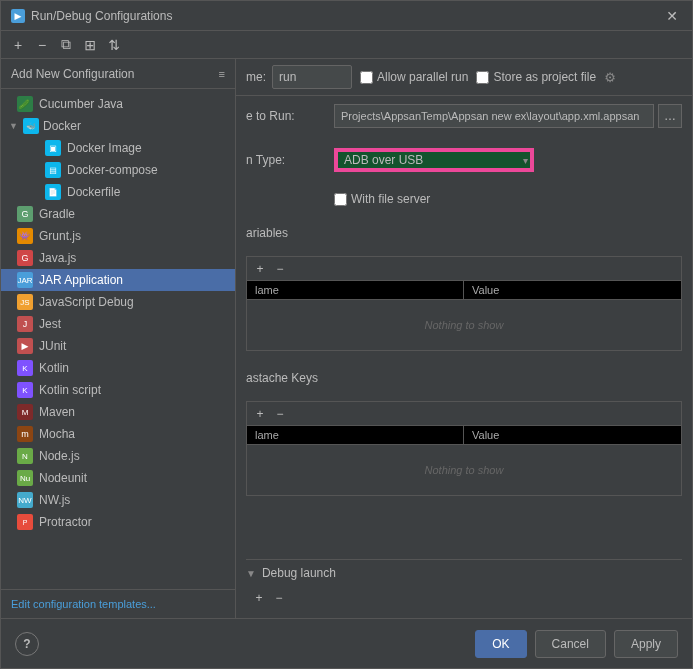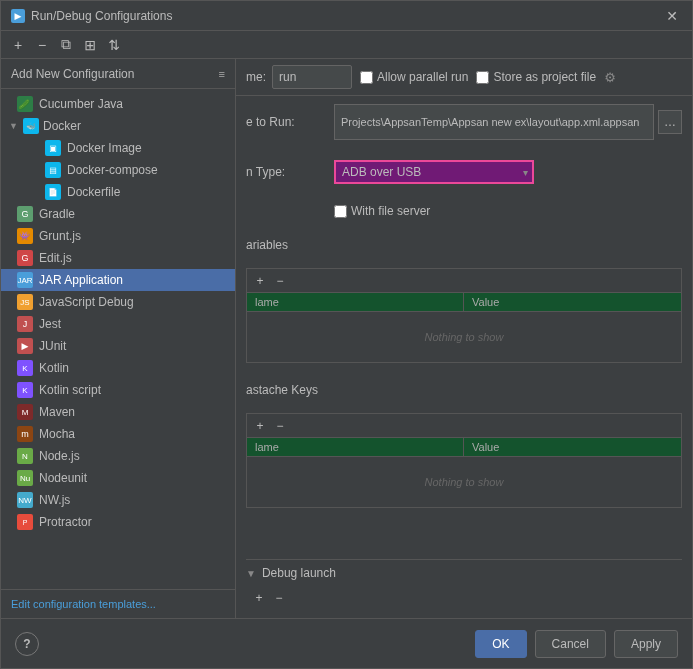"Projects\AppsanTemp\Appsan new" .path-input { height: 36px -> 24px }
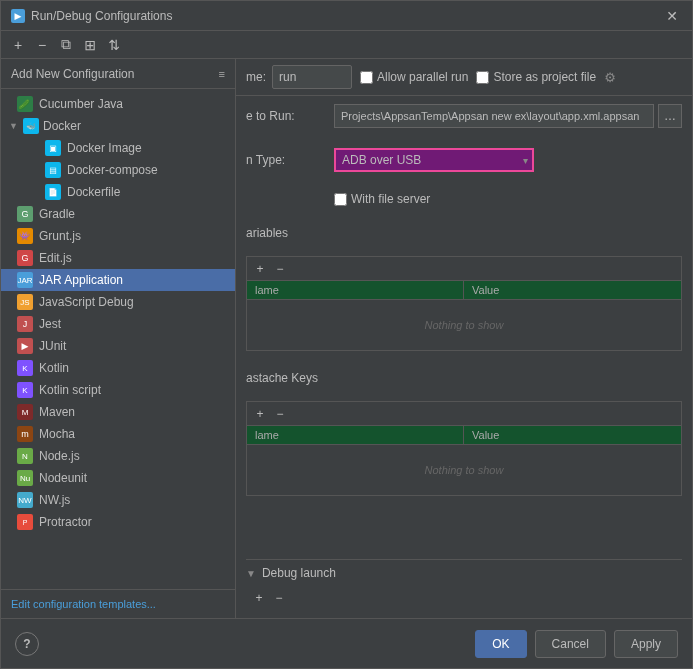"ADB over USB" .select-wrapper select { background: #701a75 -> #14532d; border: 2px solid #ec4899 -> 4px solid #ec4899 }
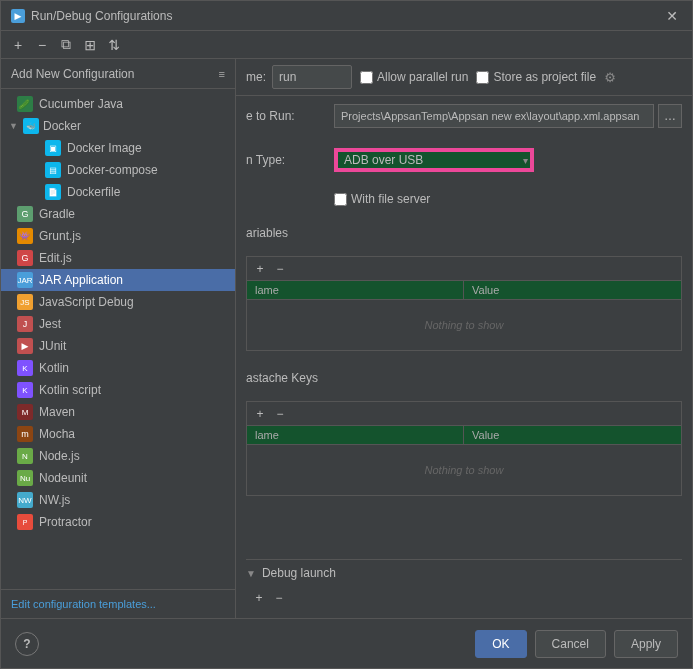"Edit.js" span.item-label { text: Edit.js -> Java.js }
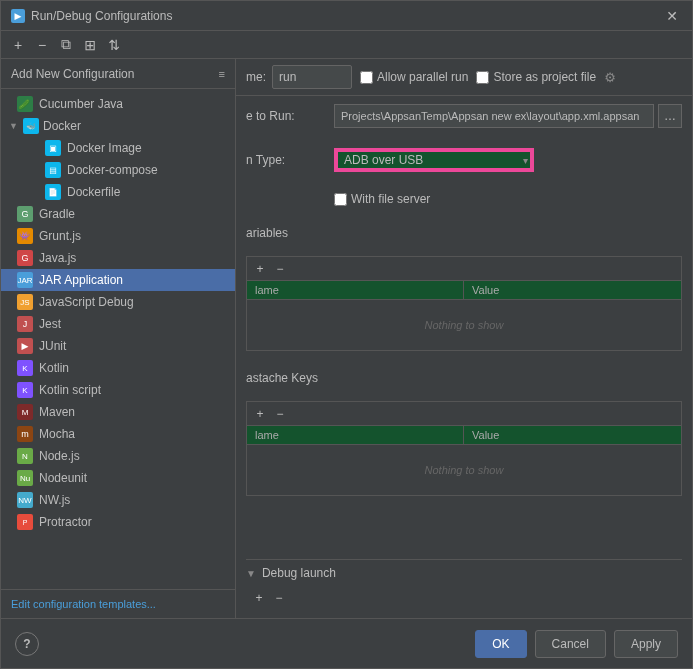"lame" .env-table-header { background: #14532d -> #000000 }
